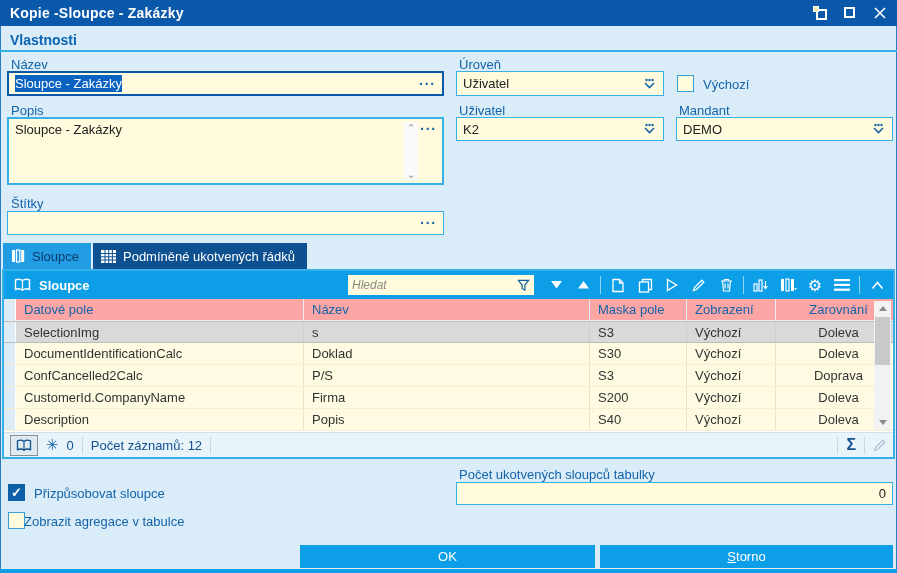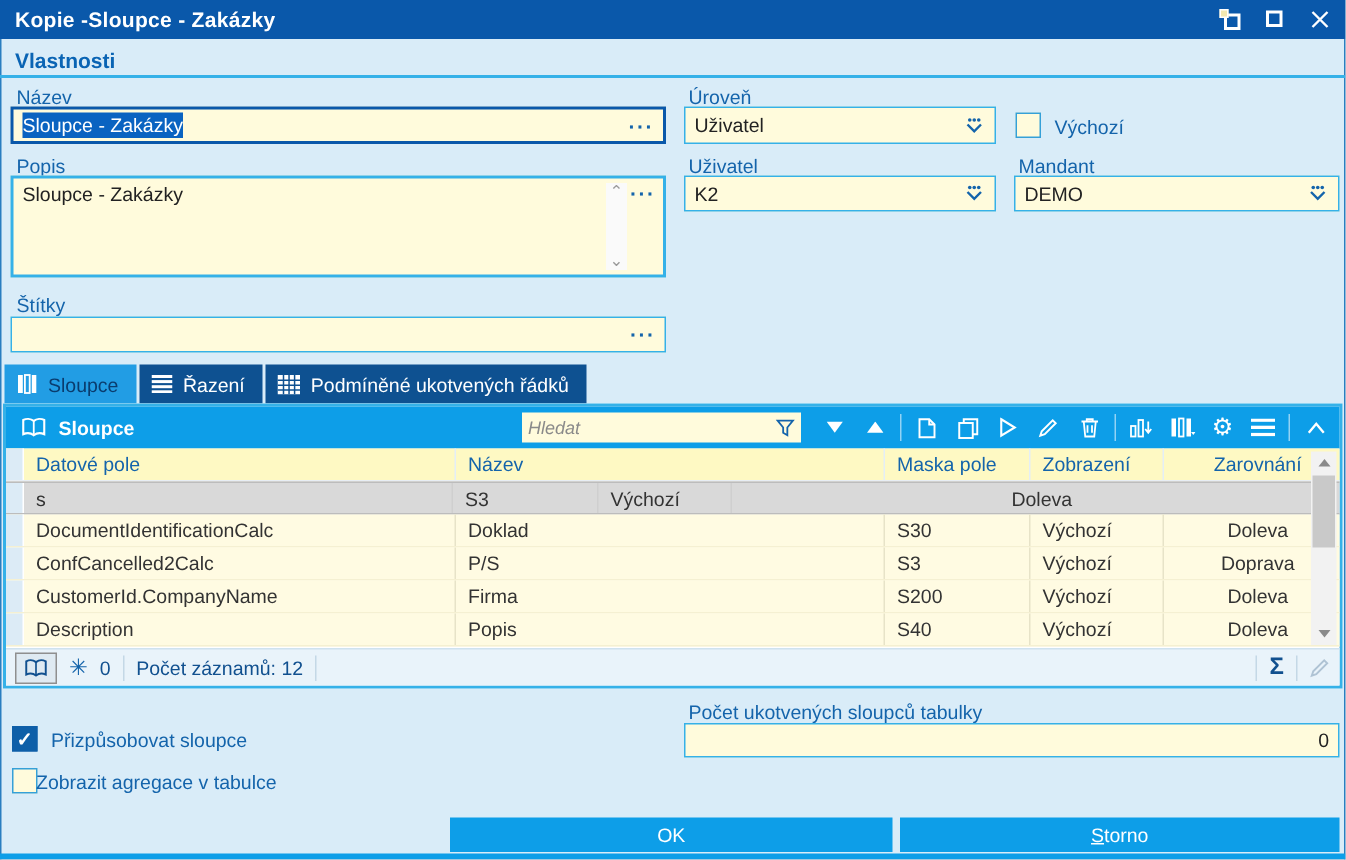"Řazení" div.tab { html: <div> <svg> <rect></rect> <rect></rect> <rect></rect> <rect></rect> </svg> <span>Řazení</span> </div> -> none }
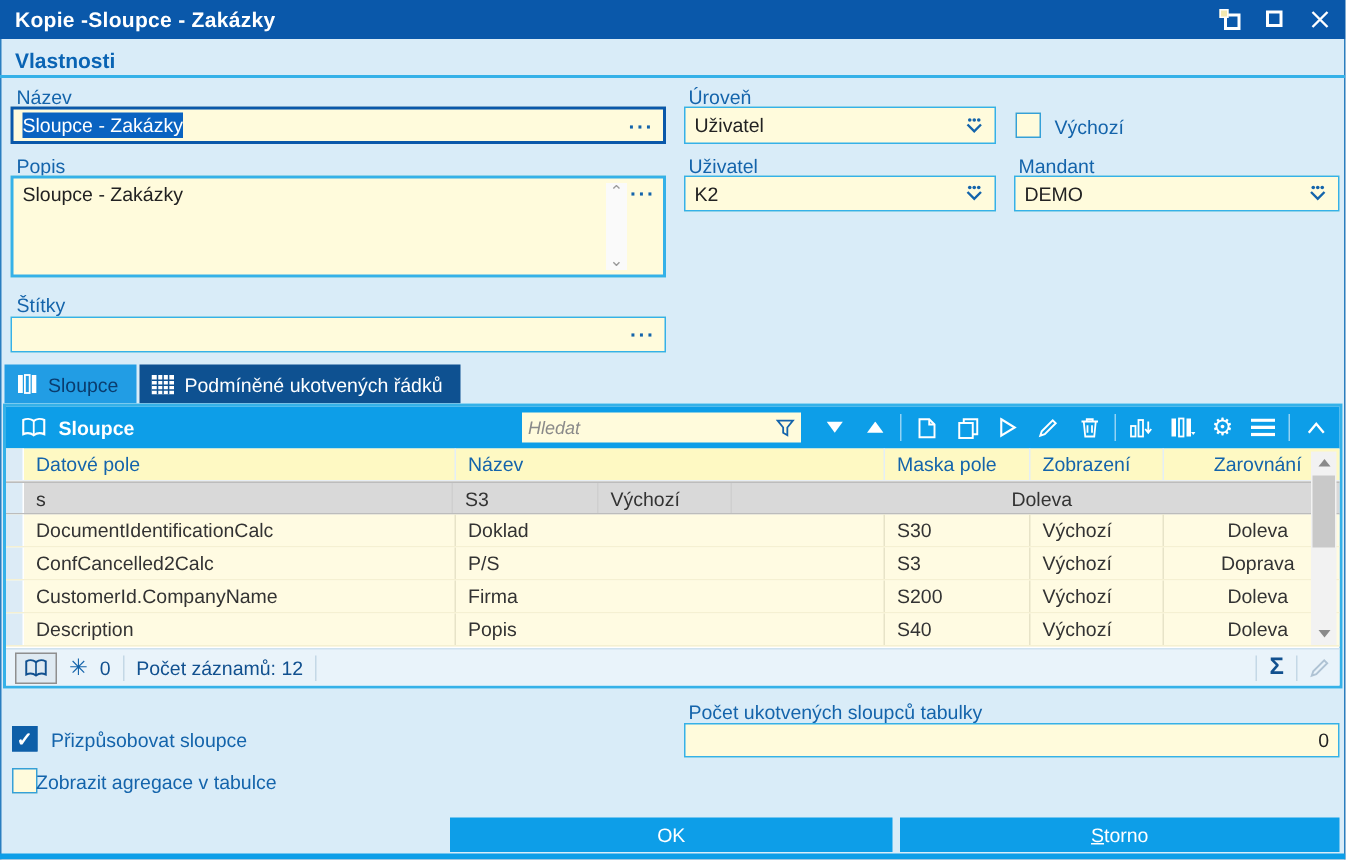"Datové pole" .thead { background: #fef9c3 -> #fca5a5 }
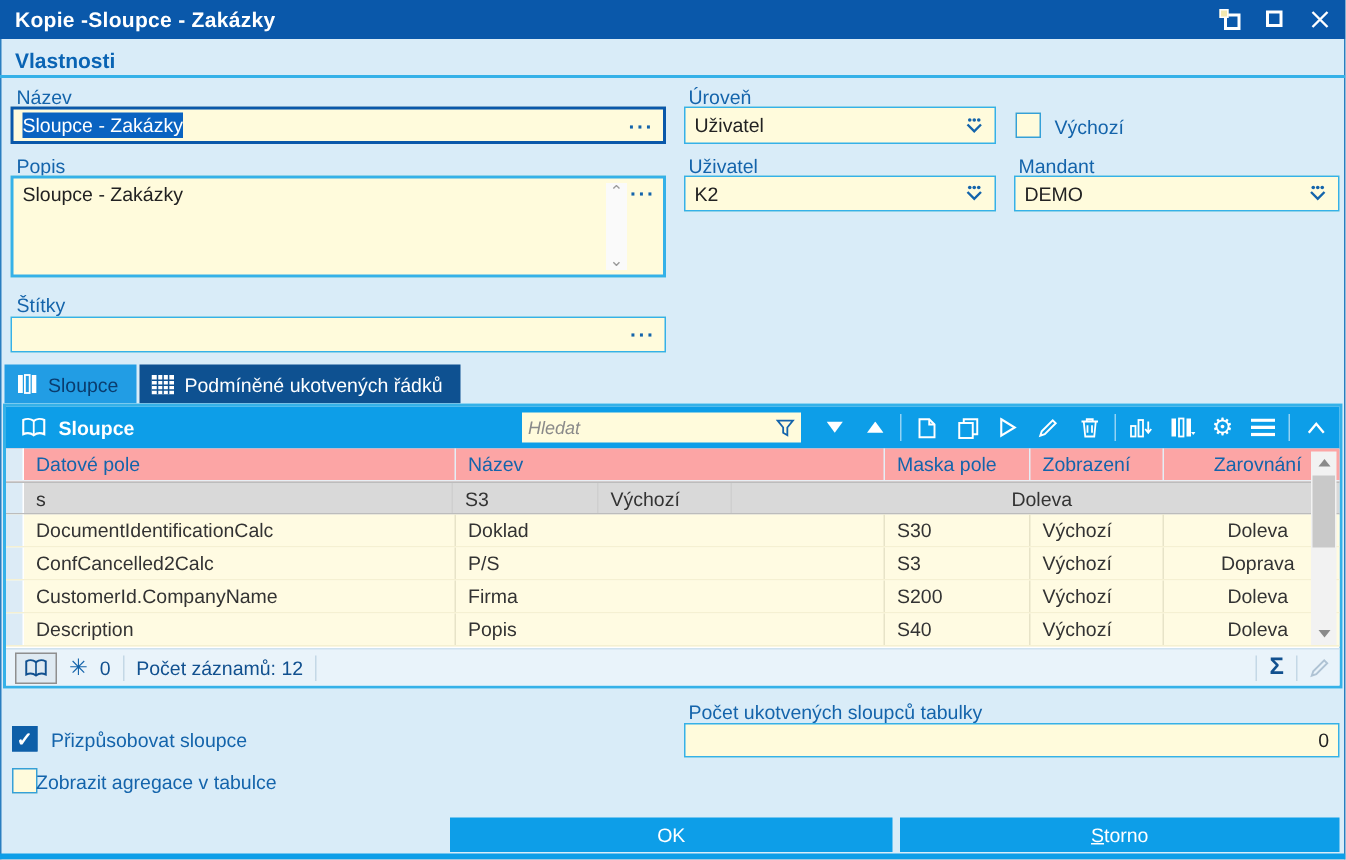"SelectionImg" div.td { html: none -> <div>SelectionImg</div> }
